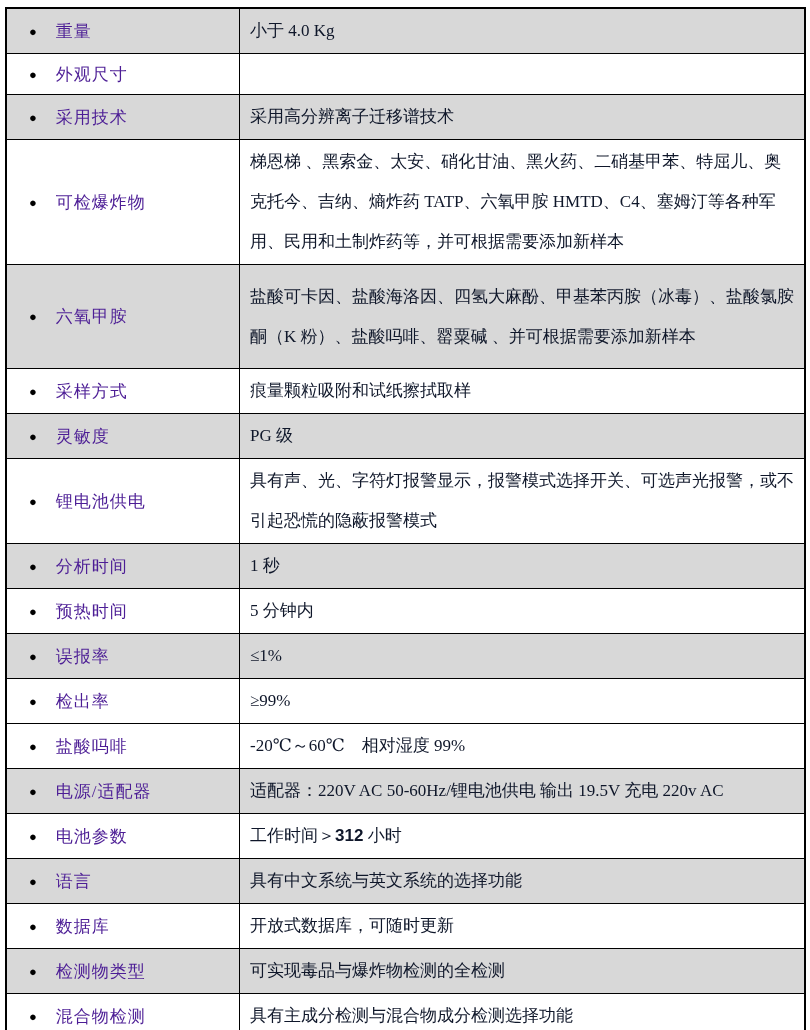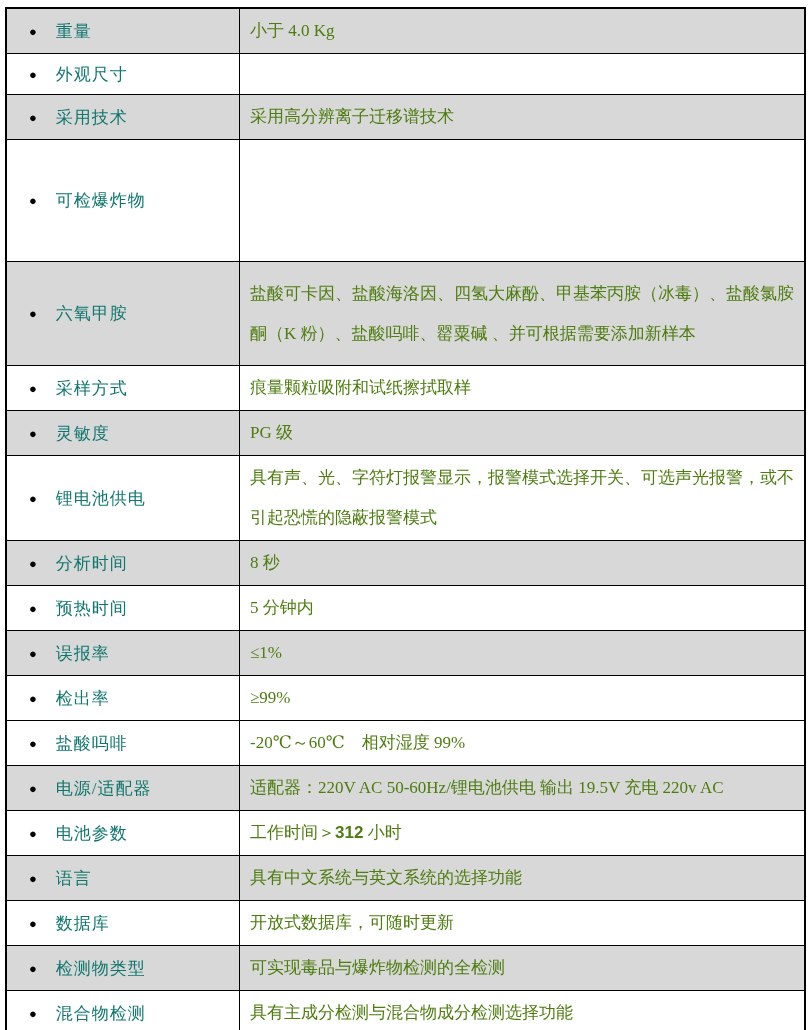"重量" .label-text { color: #0f766e -> #4c1d95 }
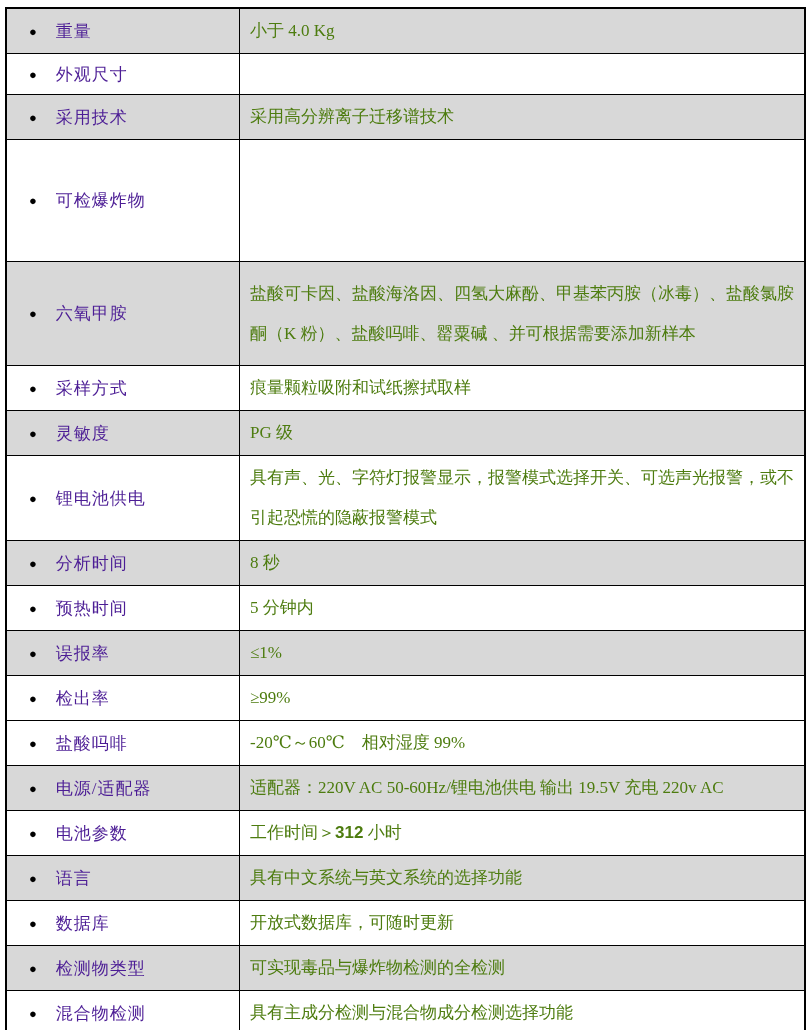"小于 4.0 Kg" .value-cell { color: #4d7c0f -> #0f172a }
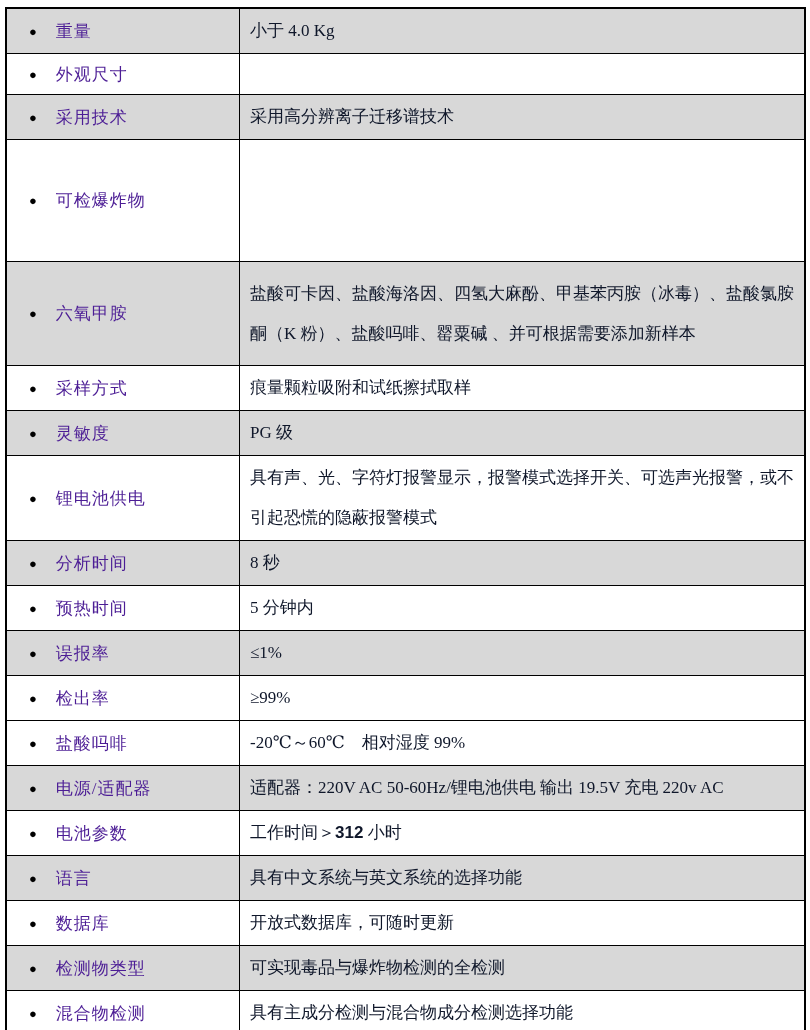"梯恩梯" div.cell { html: none -> <div> <span>梯恩梯 、黑索金、太安、硝化甘油、黑火药、二硝基甲苯、特屈儿、奥克托今、吉纳、熵炸药 TATP、六氧甲胺 HMTD、C4、塞姆汀等各种军用、民用和土制炸药等，并可根据需要添加新样本</span> </div> }
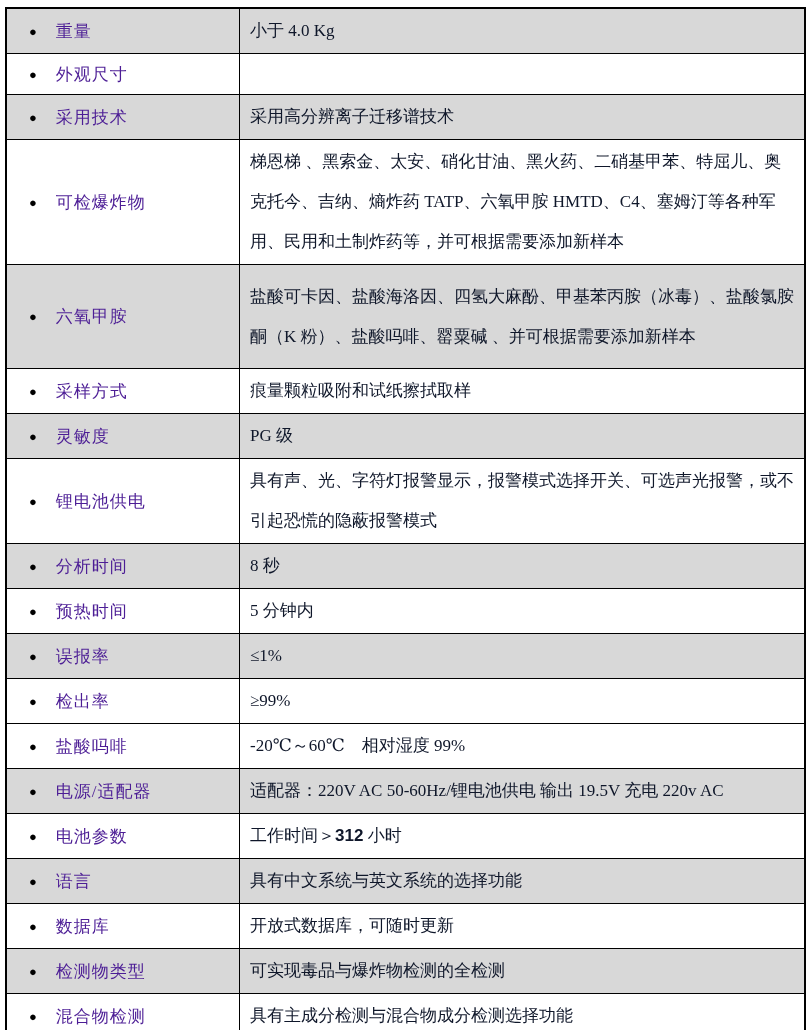"8 秒" span.seg { text: 8 -> 1 }
